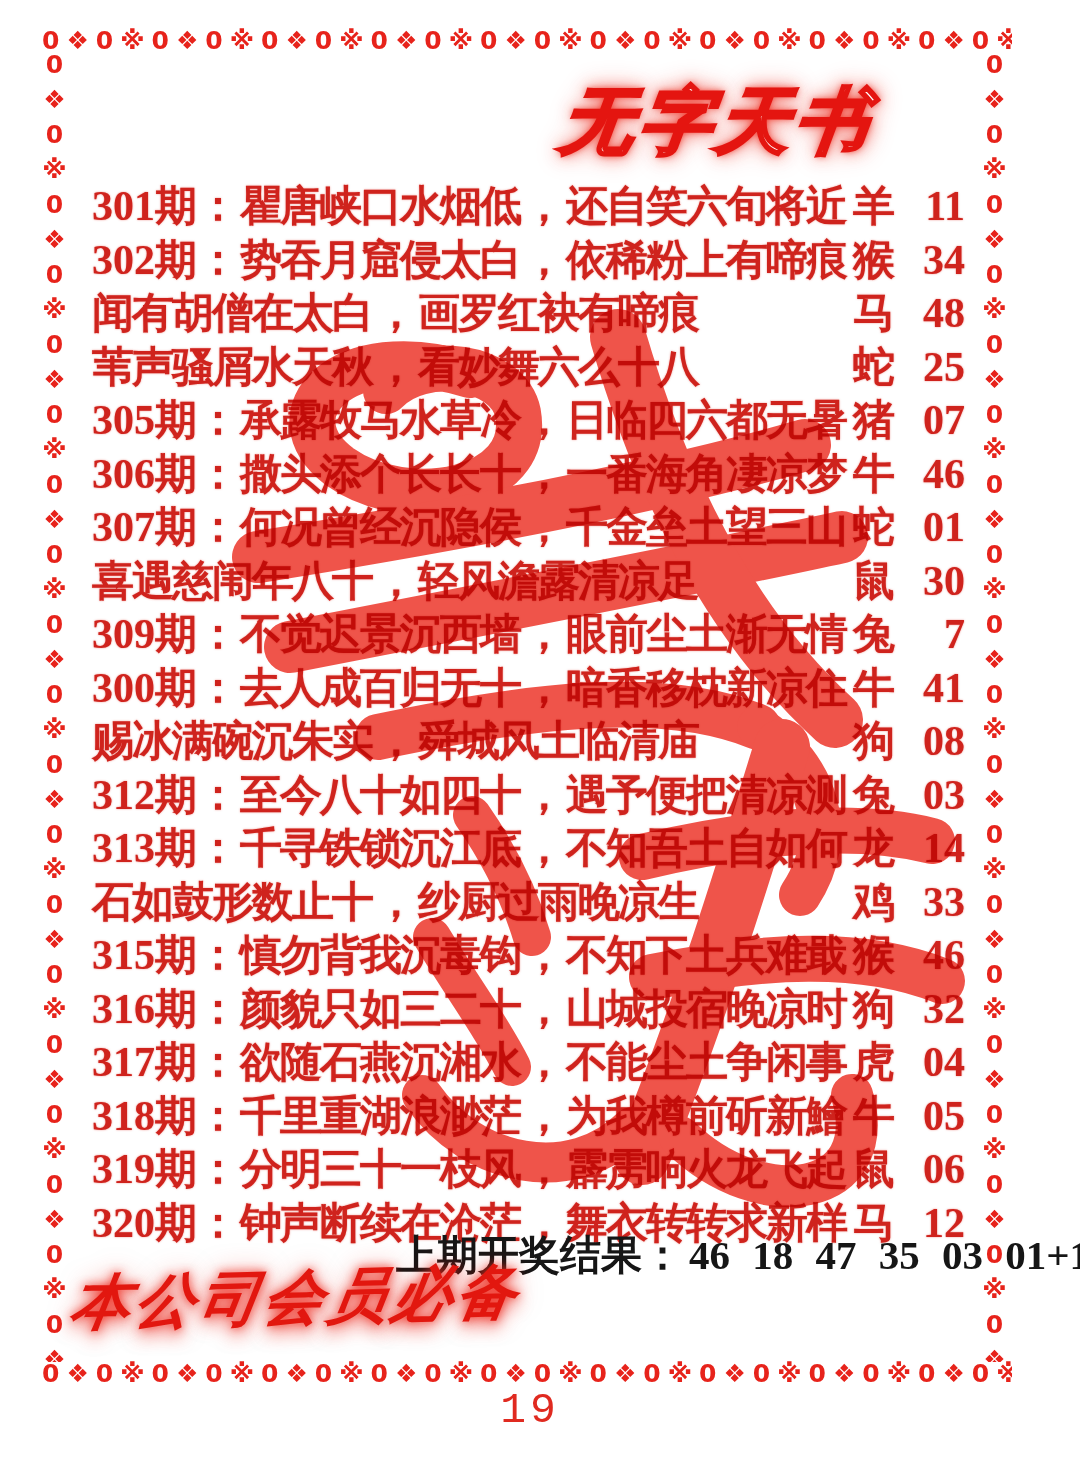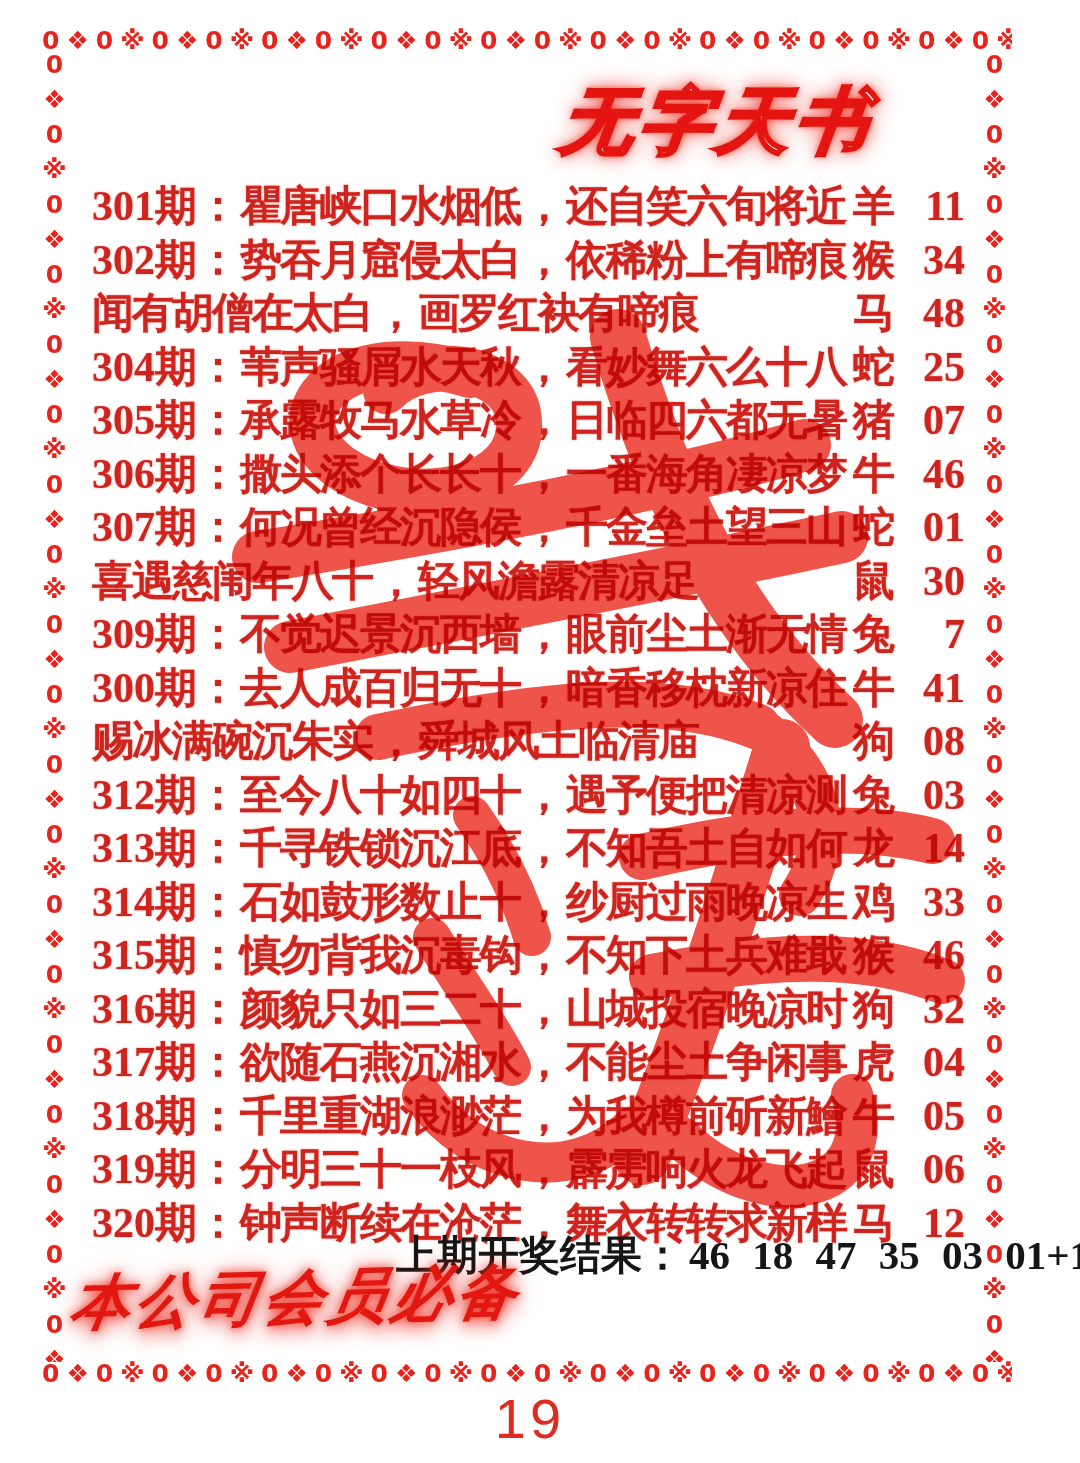"304期：" span.issue { html: <span>304期：</span> -> none }
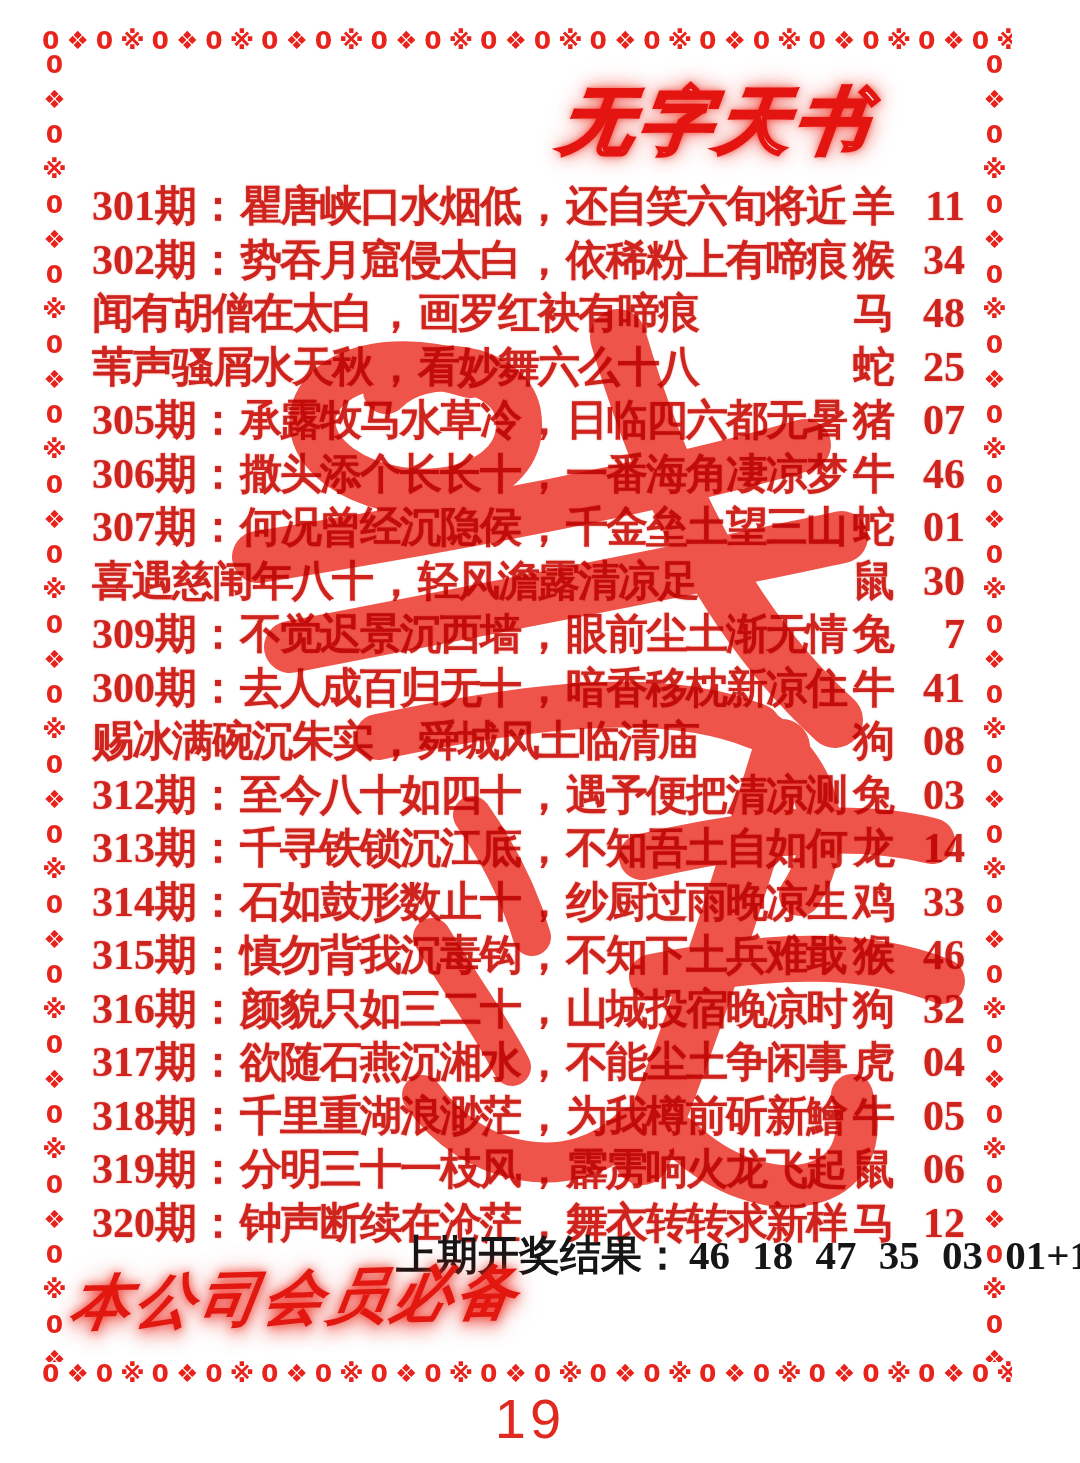"314期：" span.issue { html: <span>314期：</span> -> none }
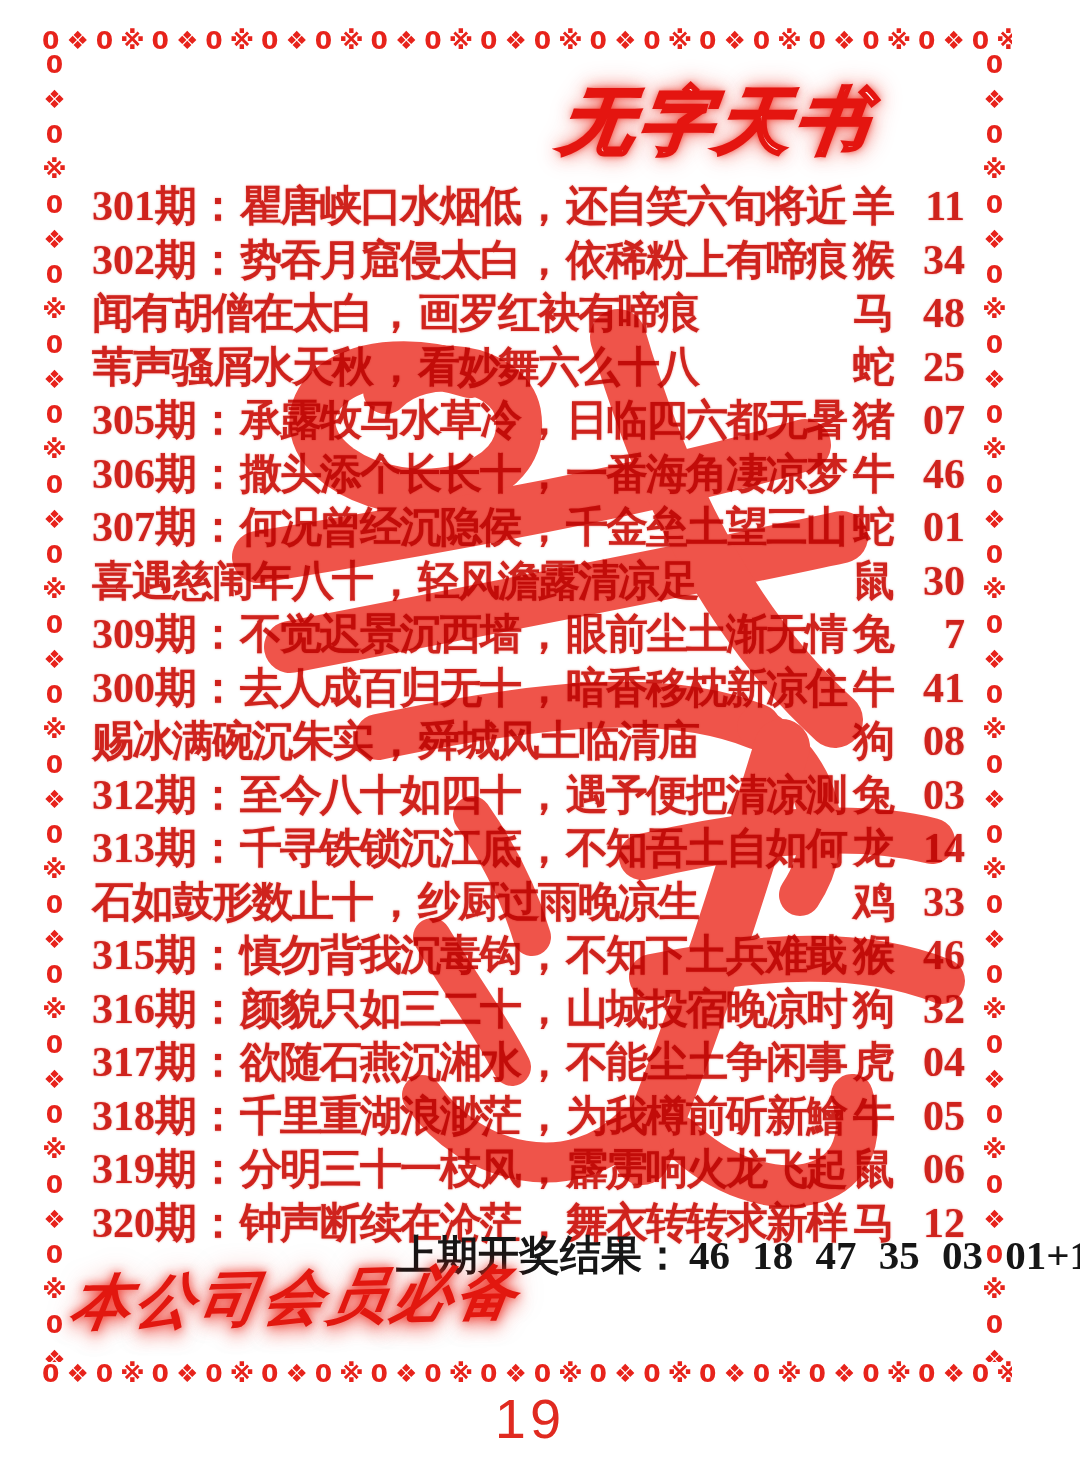"19" .pageno { font-family: Liberation Sans, sans-serif -> Liberation Mono, monospace; font-size: 56px -> 43px }
